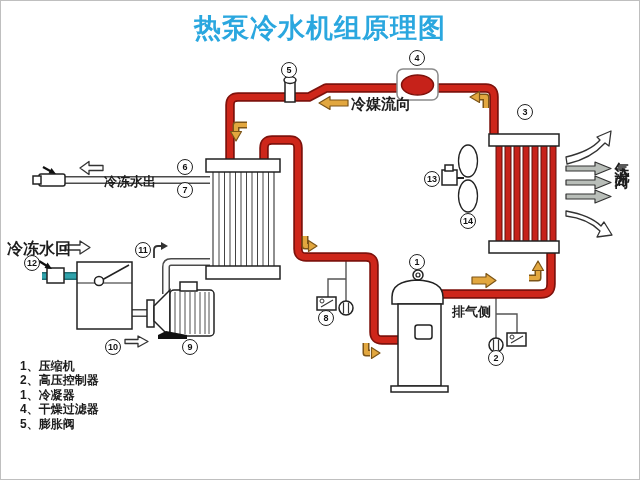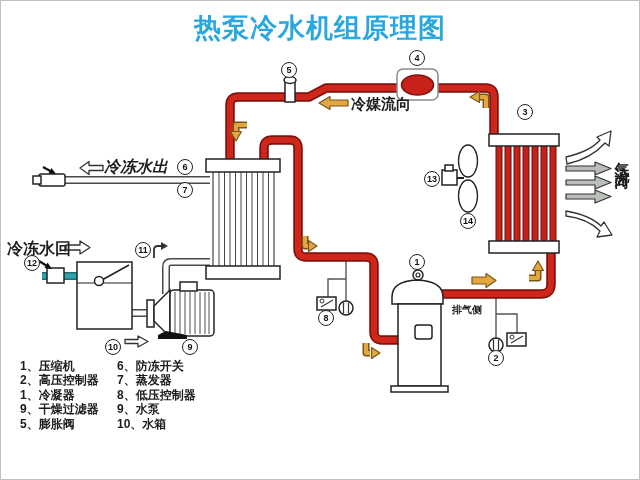"冷冻水出" .lbl-out { font-size: 16px -> 13px; font-style: italic -> none; top: 157px -> 173px }
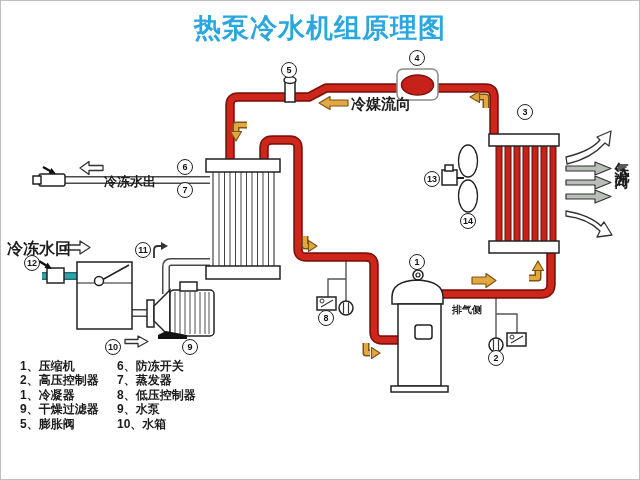"排气侧" .lbl-exh { font-size: 10px -> 13px }
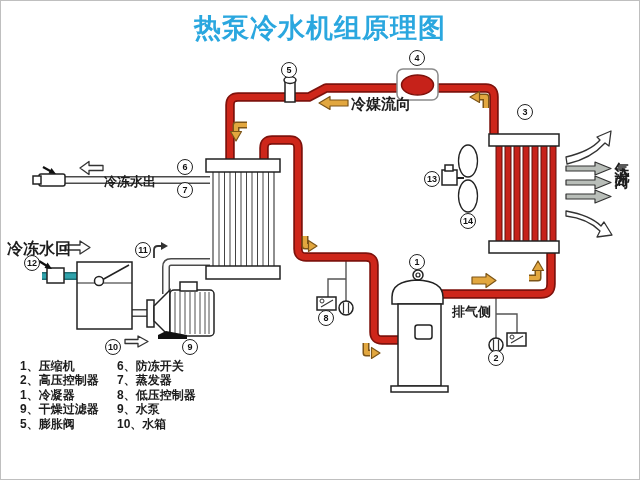"6、防冻开关" div.legend { html: <div> <div>6、防冻开关</div> <div>7、蒸发器</div> <div>8、低压控制器</div> <div>9、水泵</div> <div>10、水箱</div> </div> -> none }
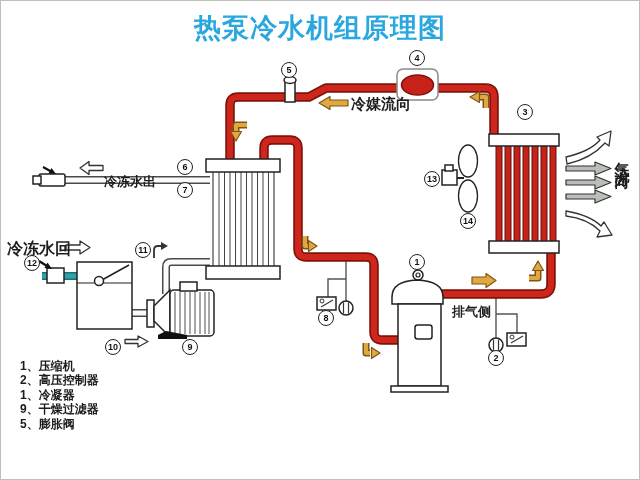"9、干燥过滤器" div.item { text: 9 -> 4 }
